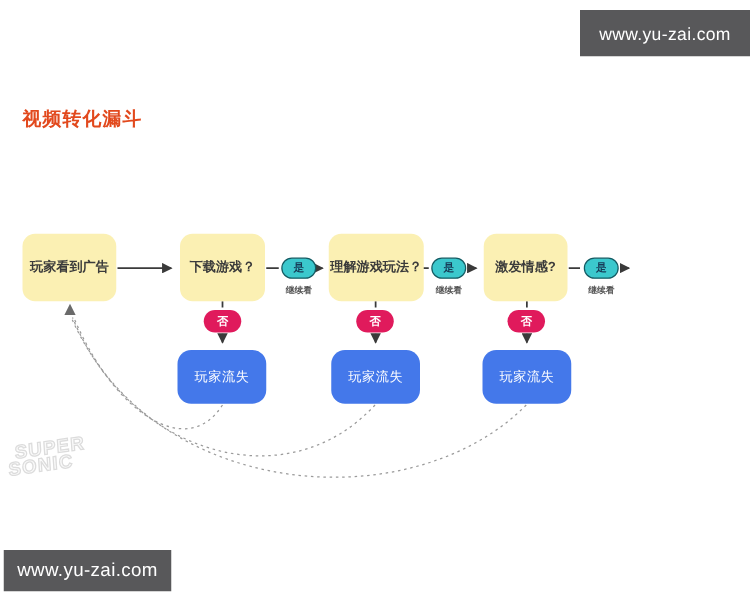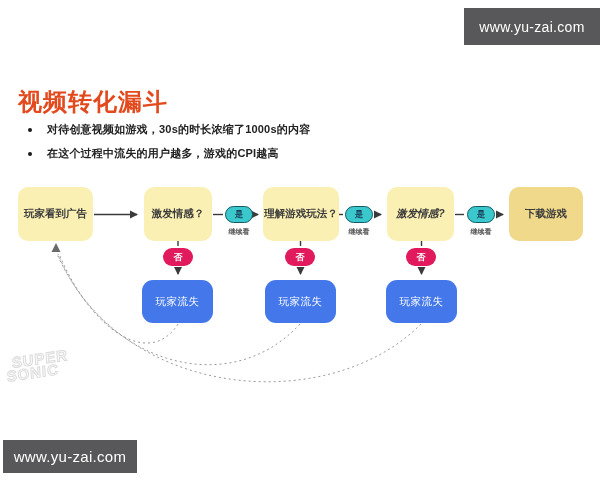"视频转化漏斗" .title { font-size: 24px -> 15px }
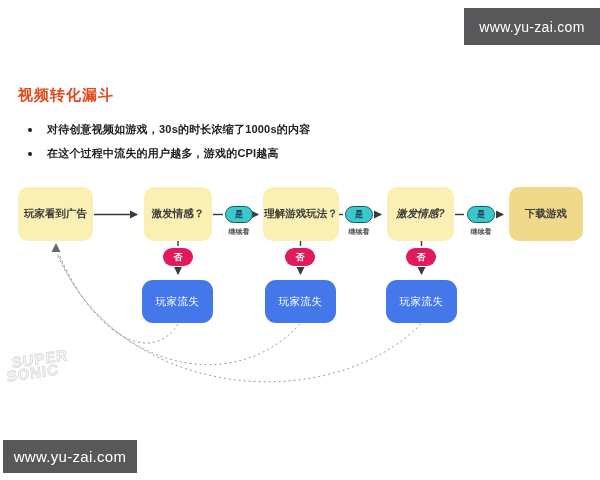"对待创意视频如游戏，30s的时长浓缩了1000s的内容" ul.bullets { html: <ul> <li> <span></span> <span>对待创意视频如游戏，30s的时长浓缩了1000s的内容</span> </li> <li> <span></span> <span>在这个过程中流失的用户越多，游戏的CPI越高</span> </li> </ul> -> none }
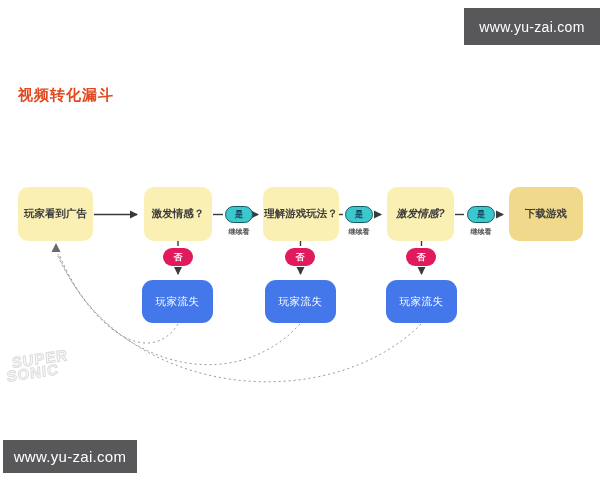"激发情感？" span { text: 激发情感 -> 下载游戏 }
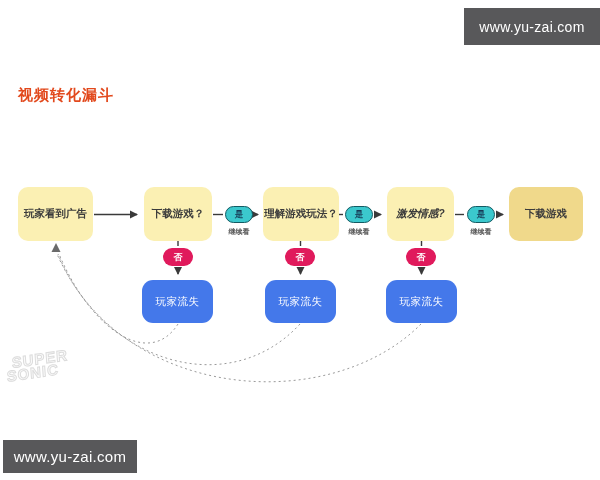"激发情感?" .s3 { font-style: italic -> none }
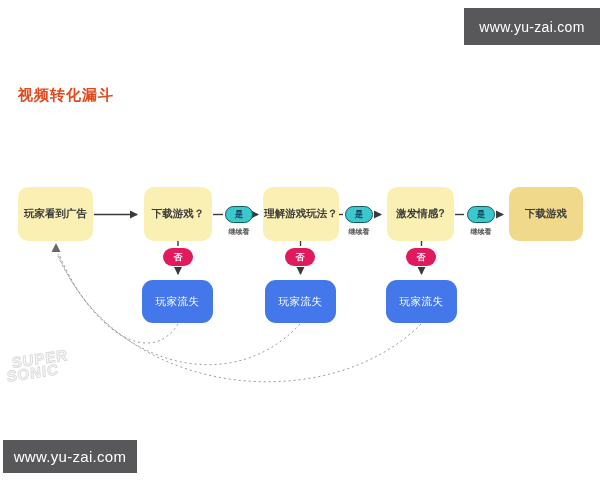"下载游戏" div.node { html: <div> <span>下载游戏</span> </div> -> none }
